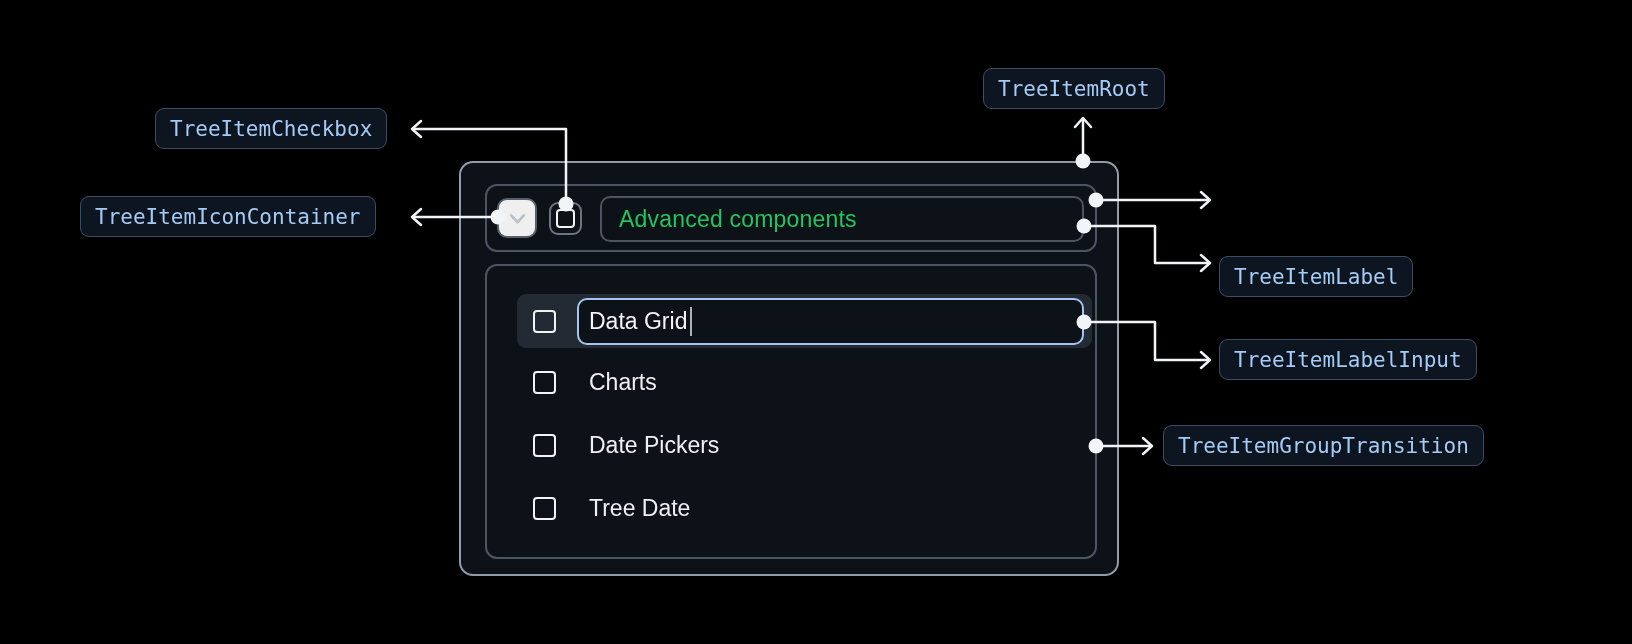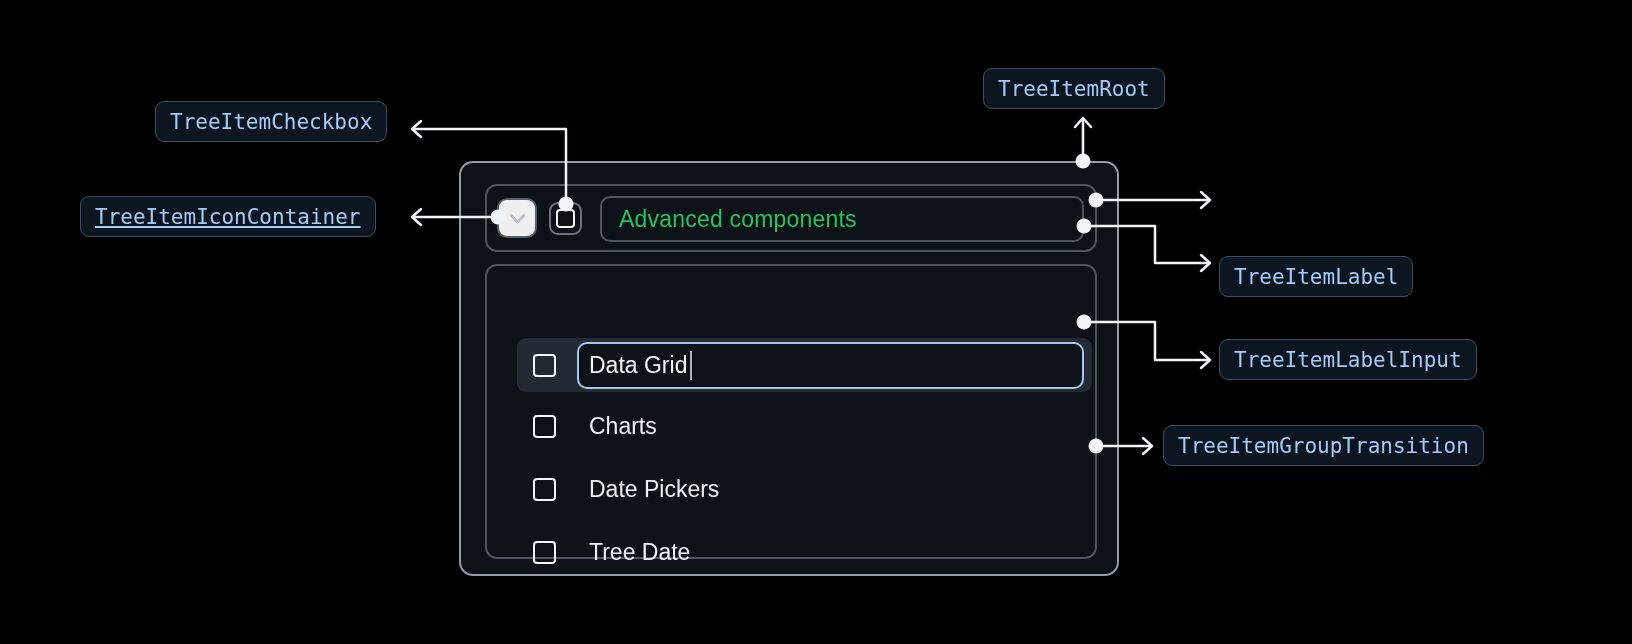"TreeItemCheckbox" div.chip { top: 101px -> 108px }
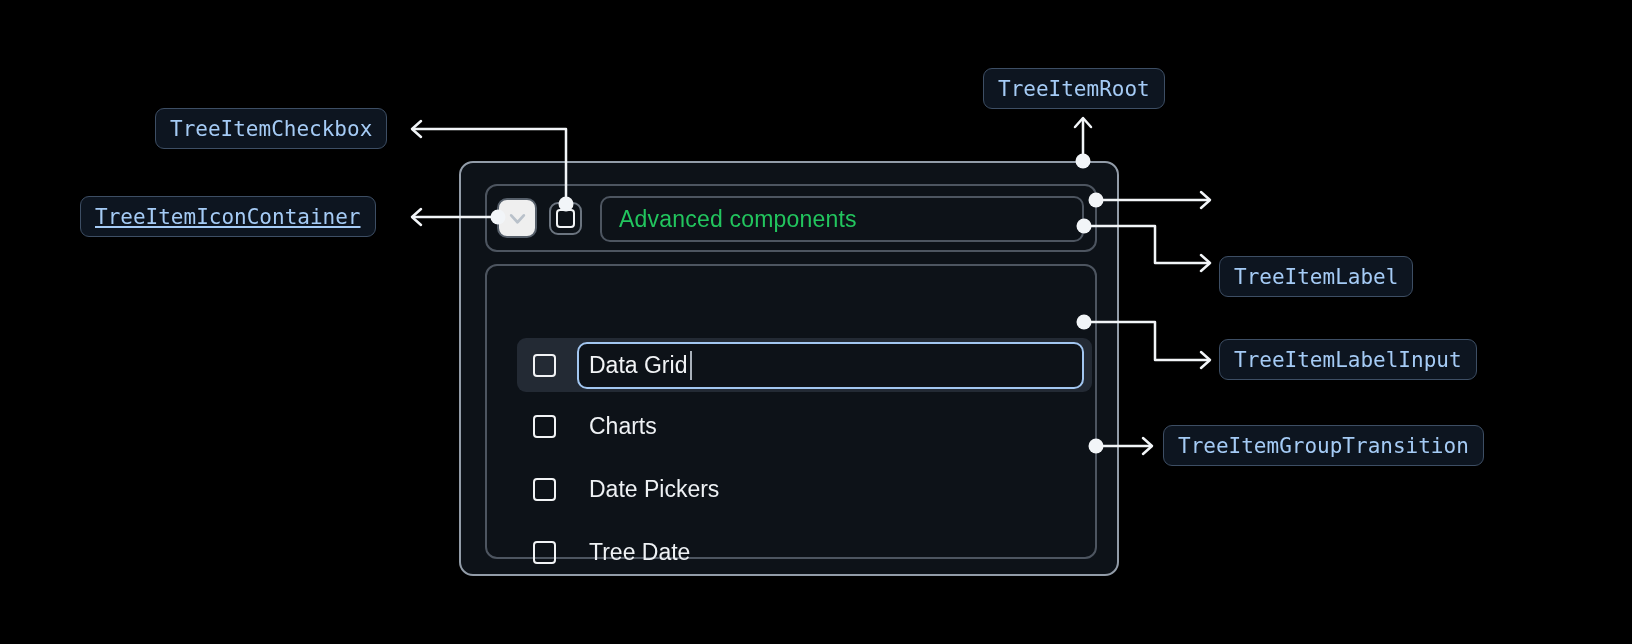"TreeItemIconContainer" div.chip { text-decoration: underline -> none }
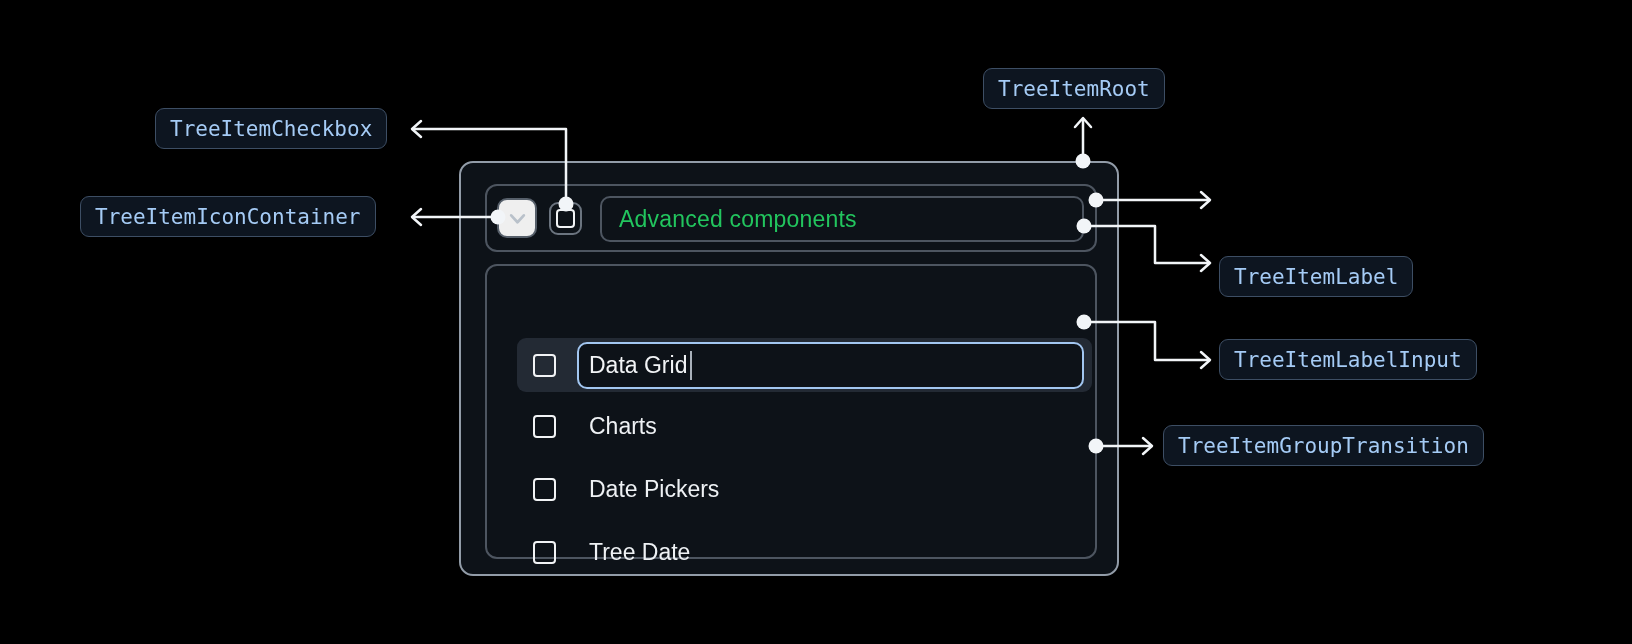"Data Grid" .tree-row { margin-top: 44px -> none }
